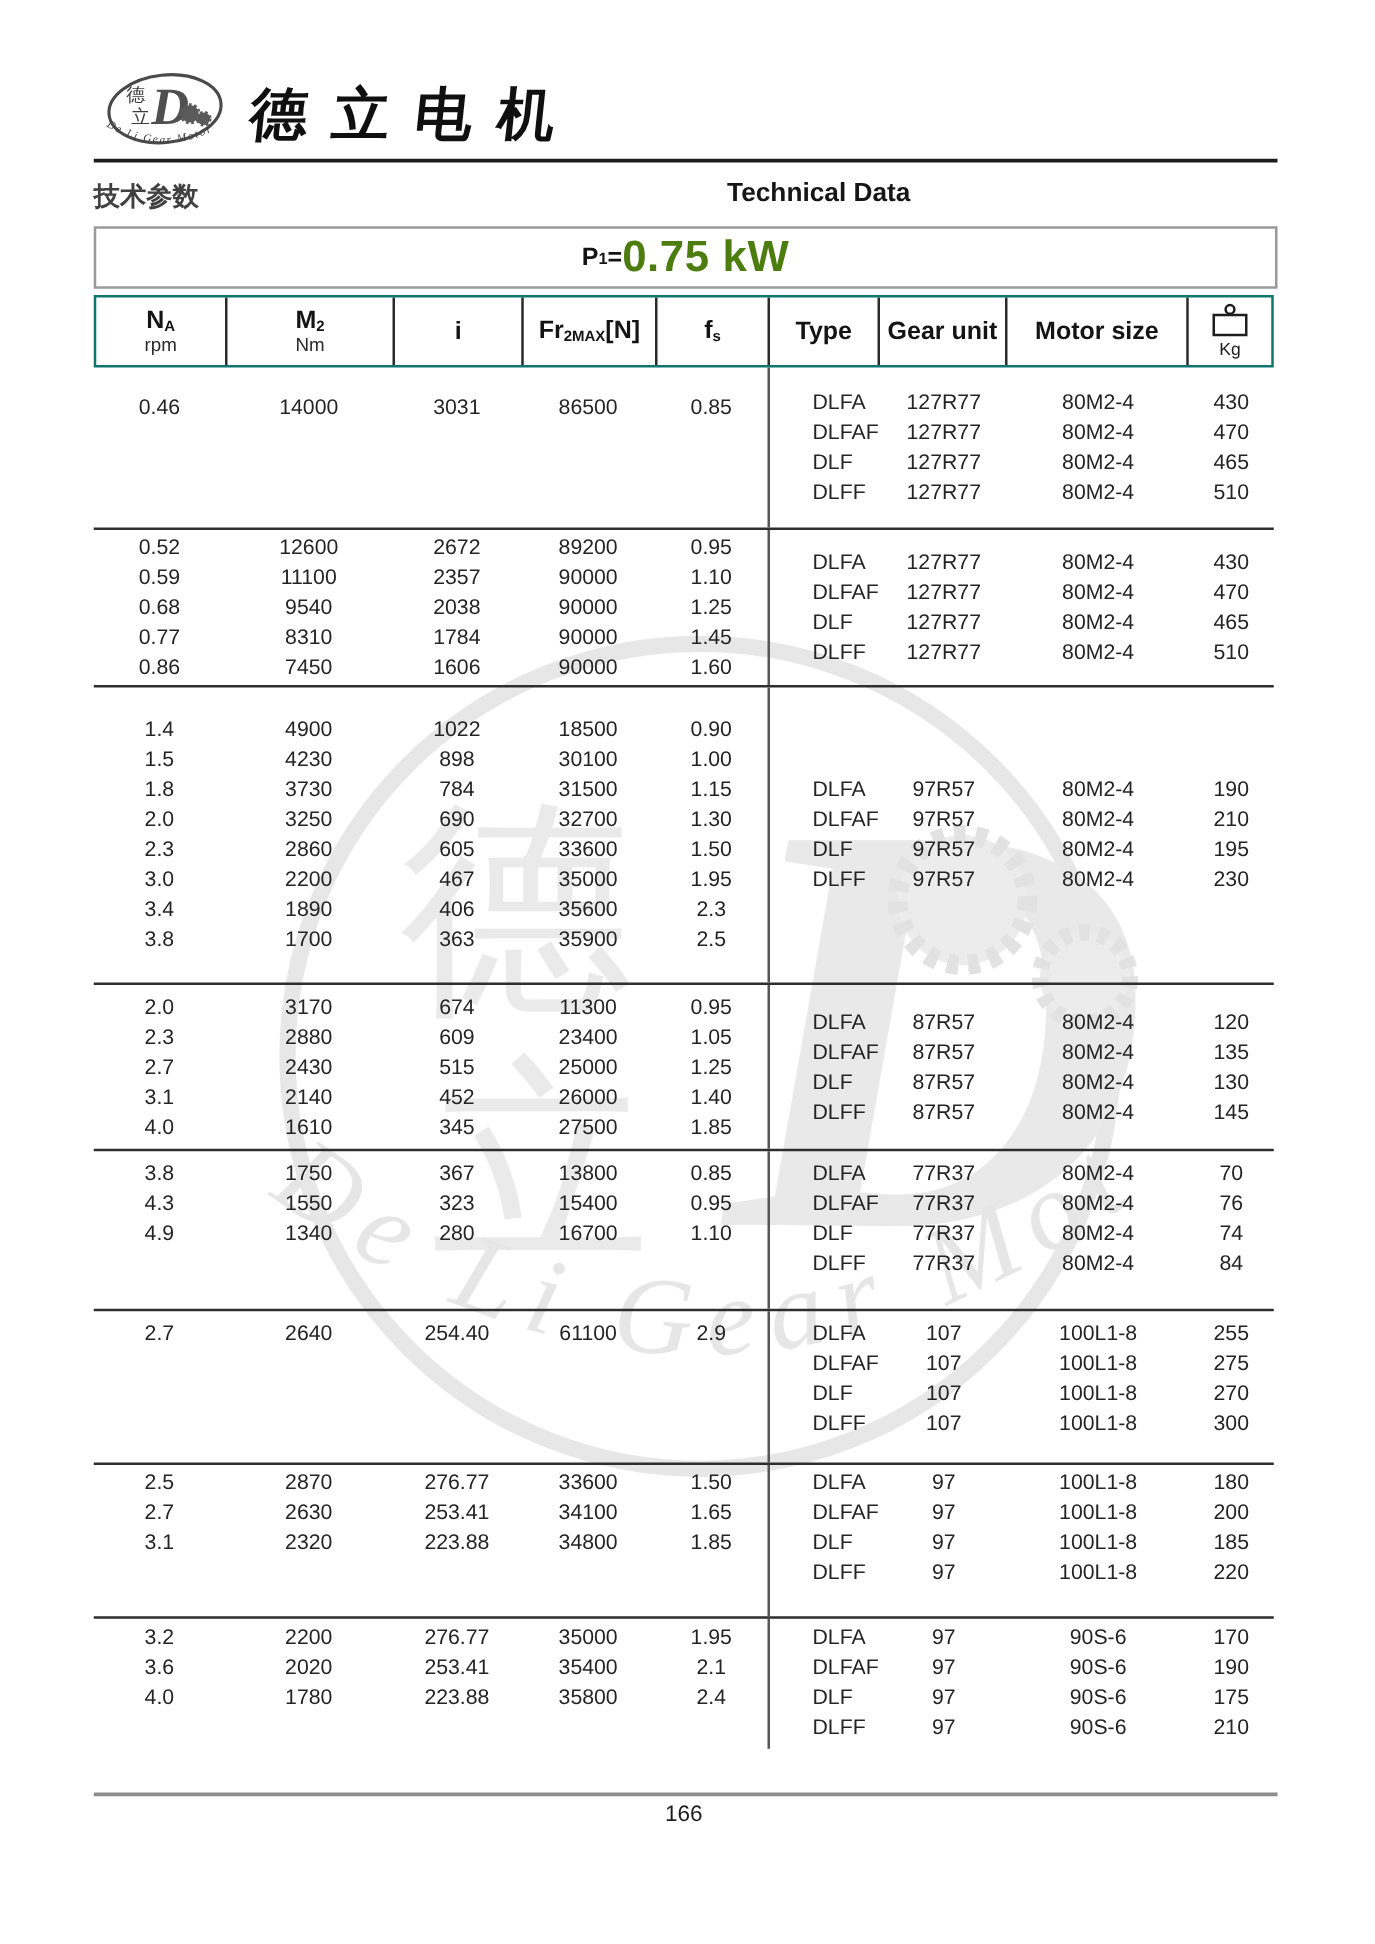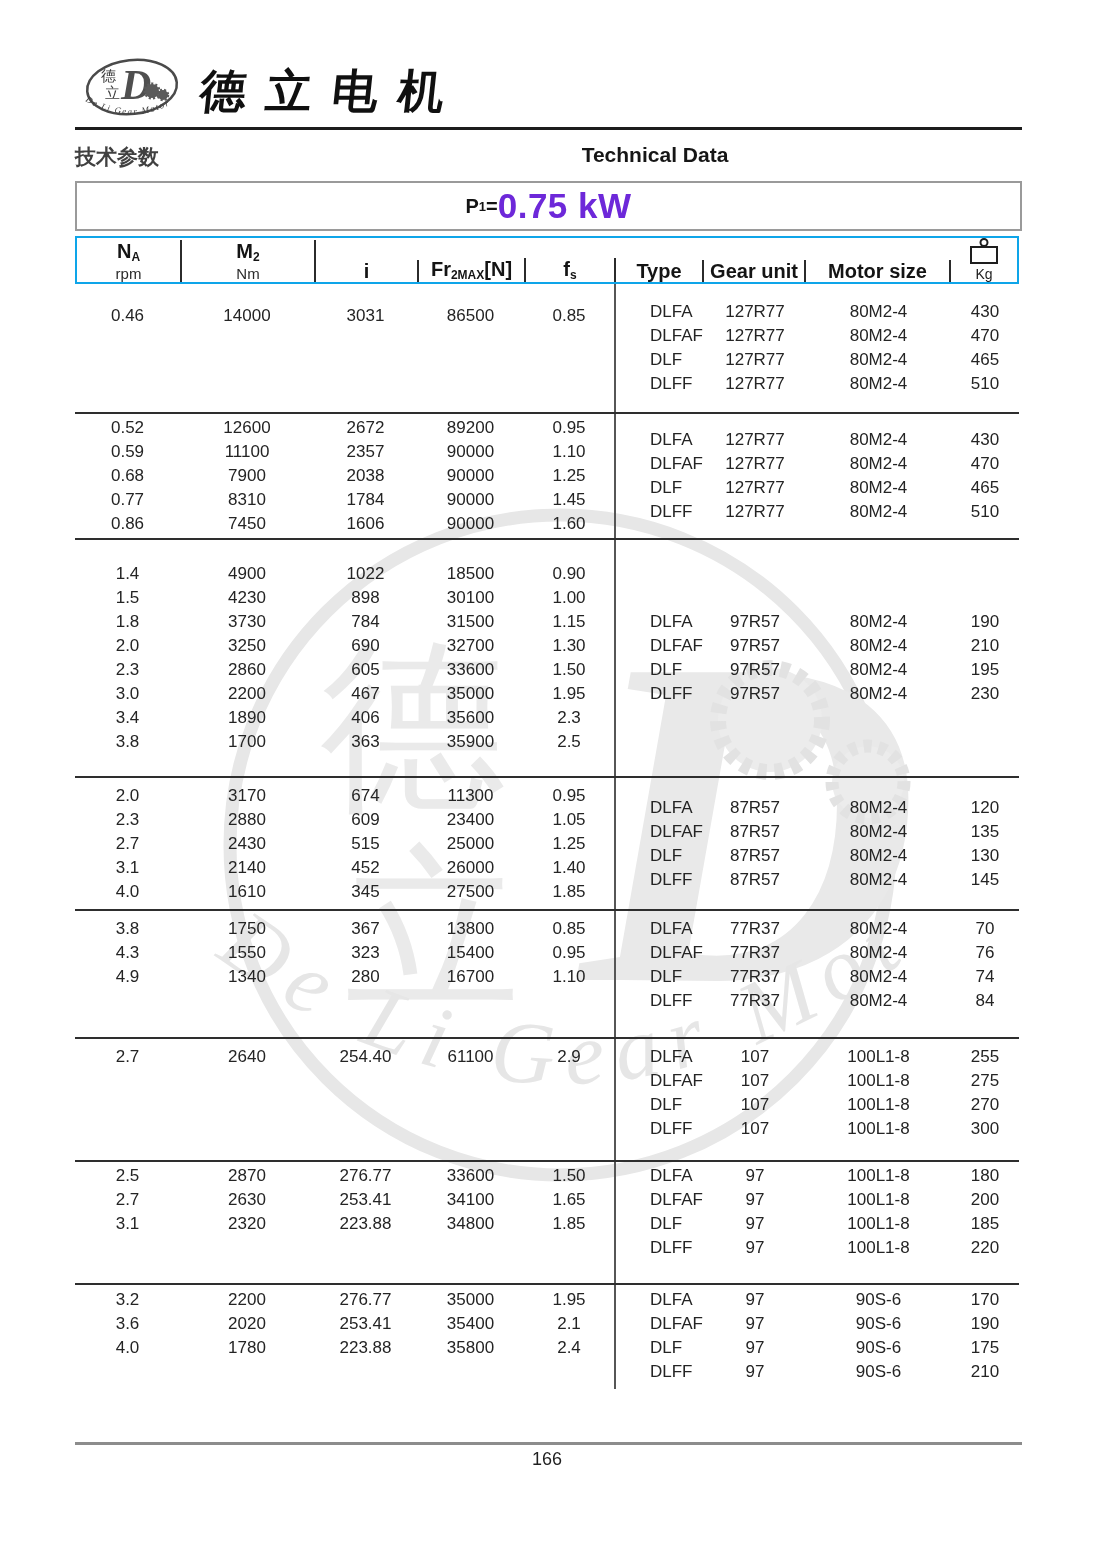"0.75 kW" .power-val { color: #6d28d9 -> #4d7c0f }
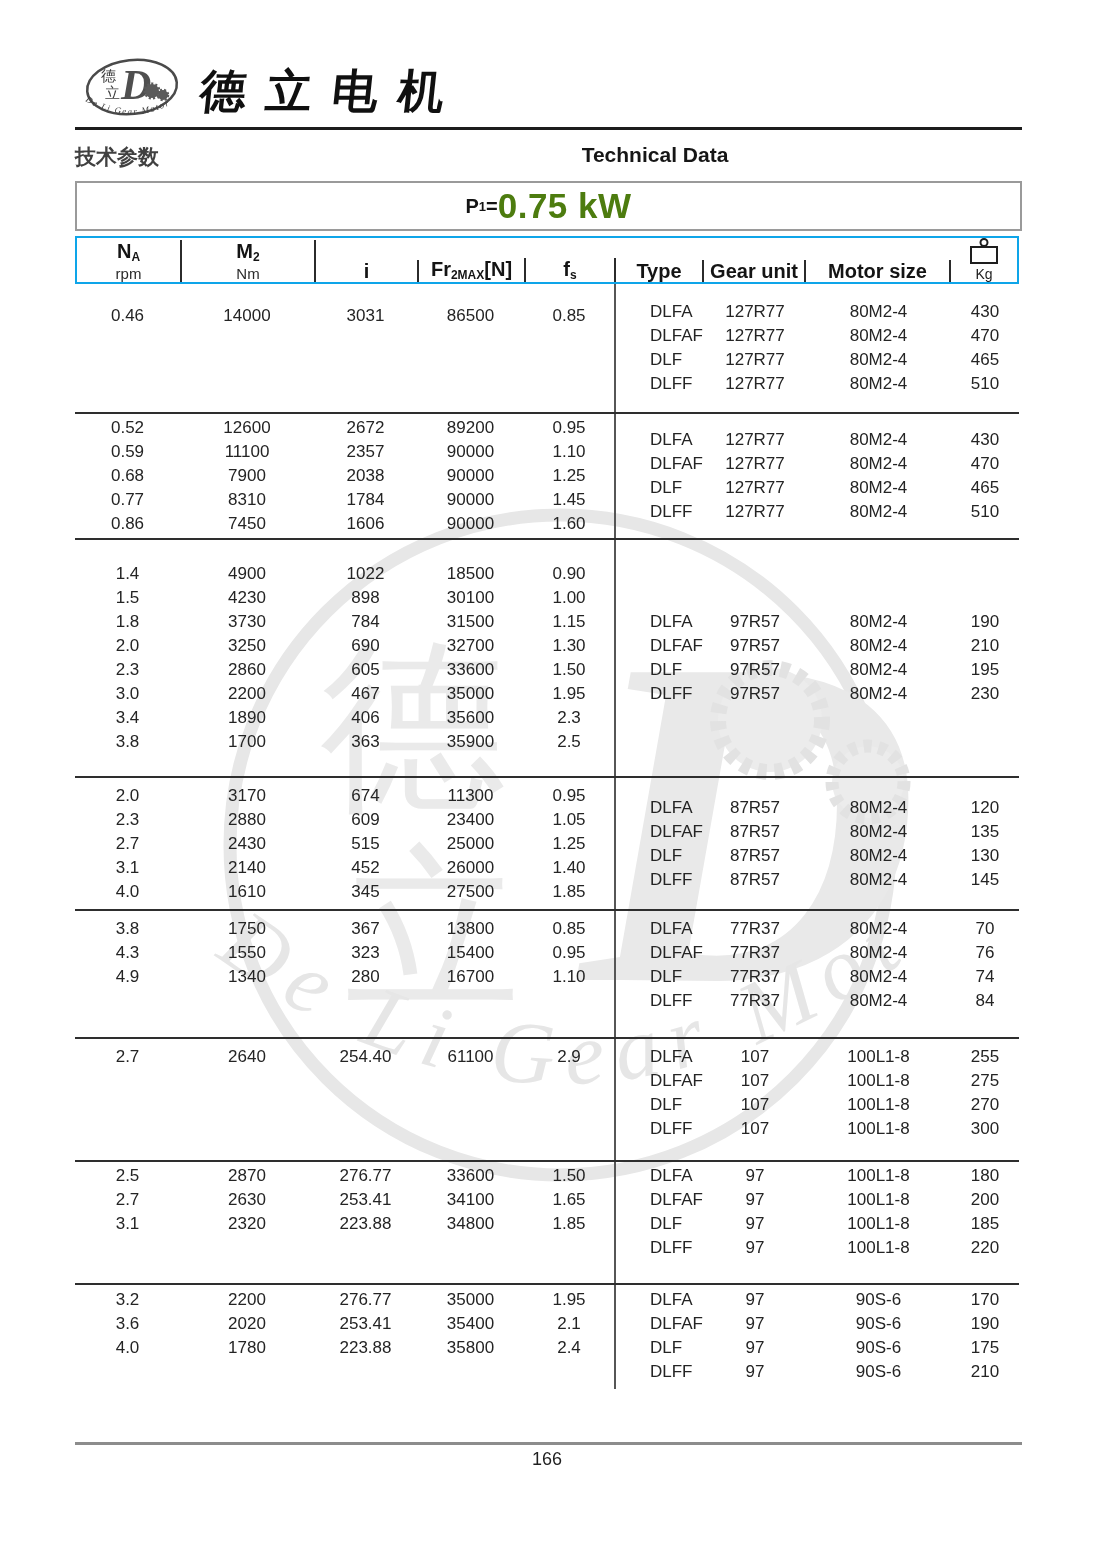"NA" .htable { align-items: flex-end -> none; border: 2px solid #0ea5e9 -> 2px solid #0f766e; height: 48px -> 58px }
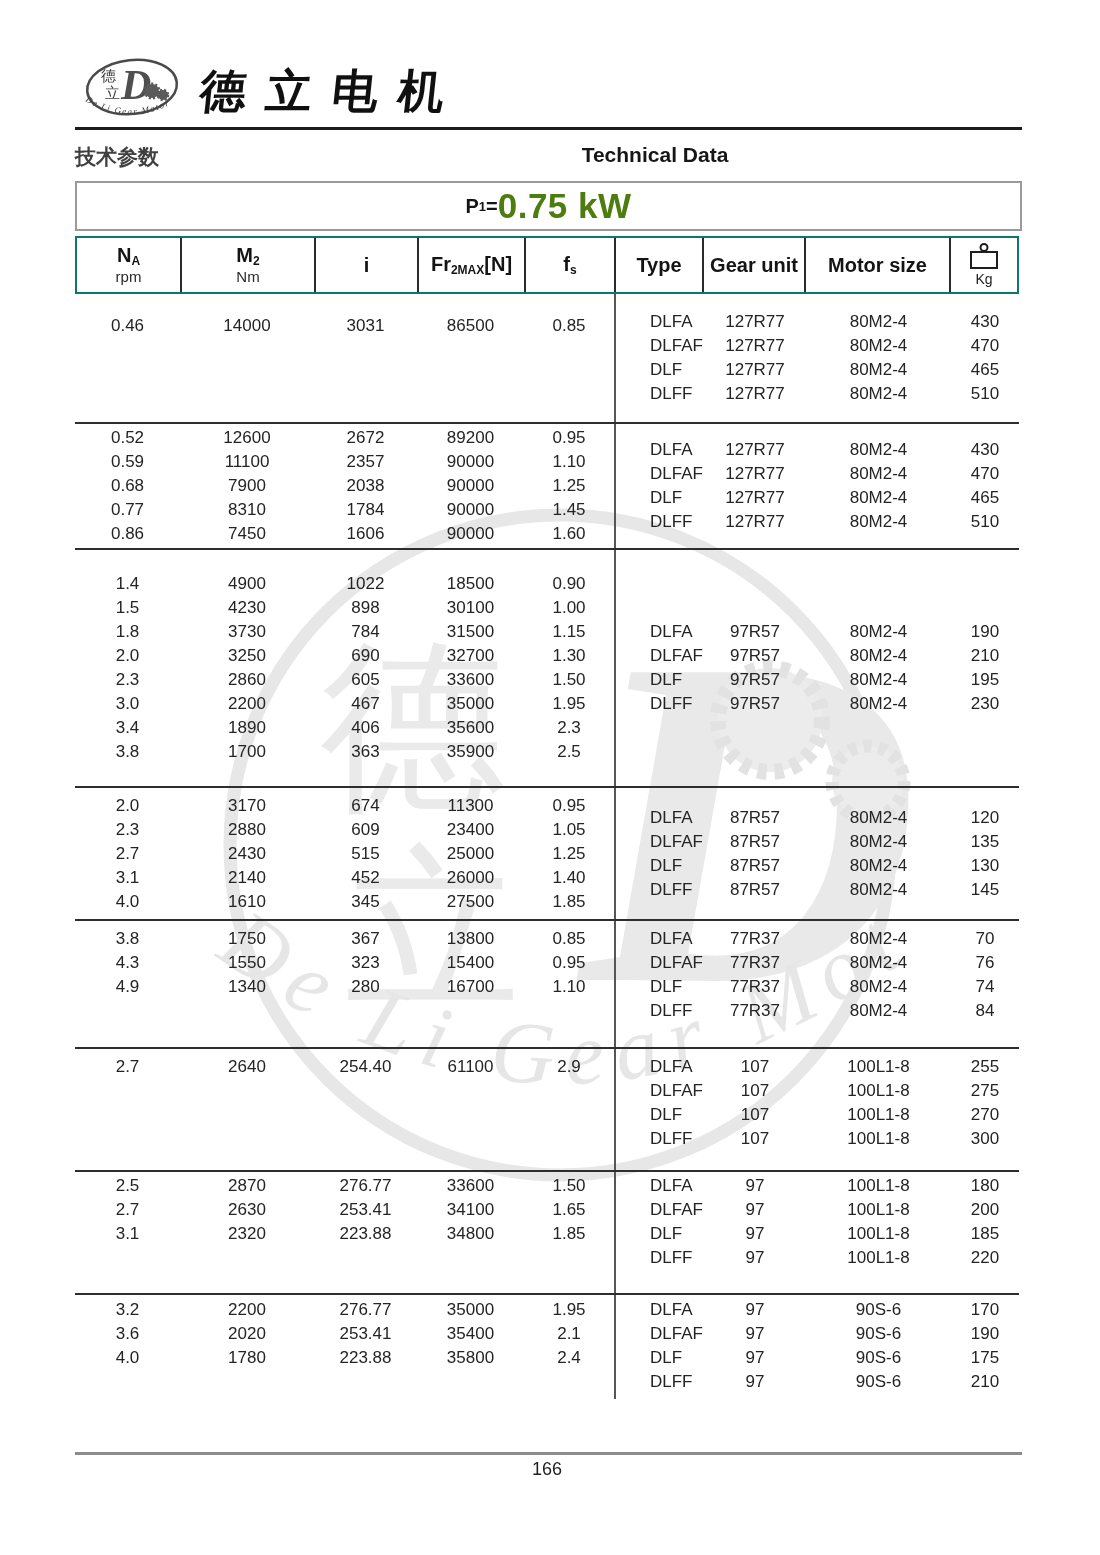"7900" div.dcell { text: 7900 -> 9540 }
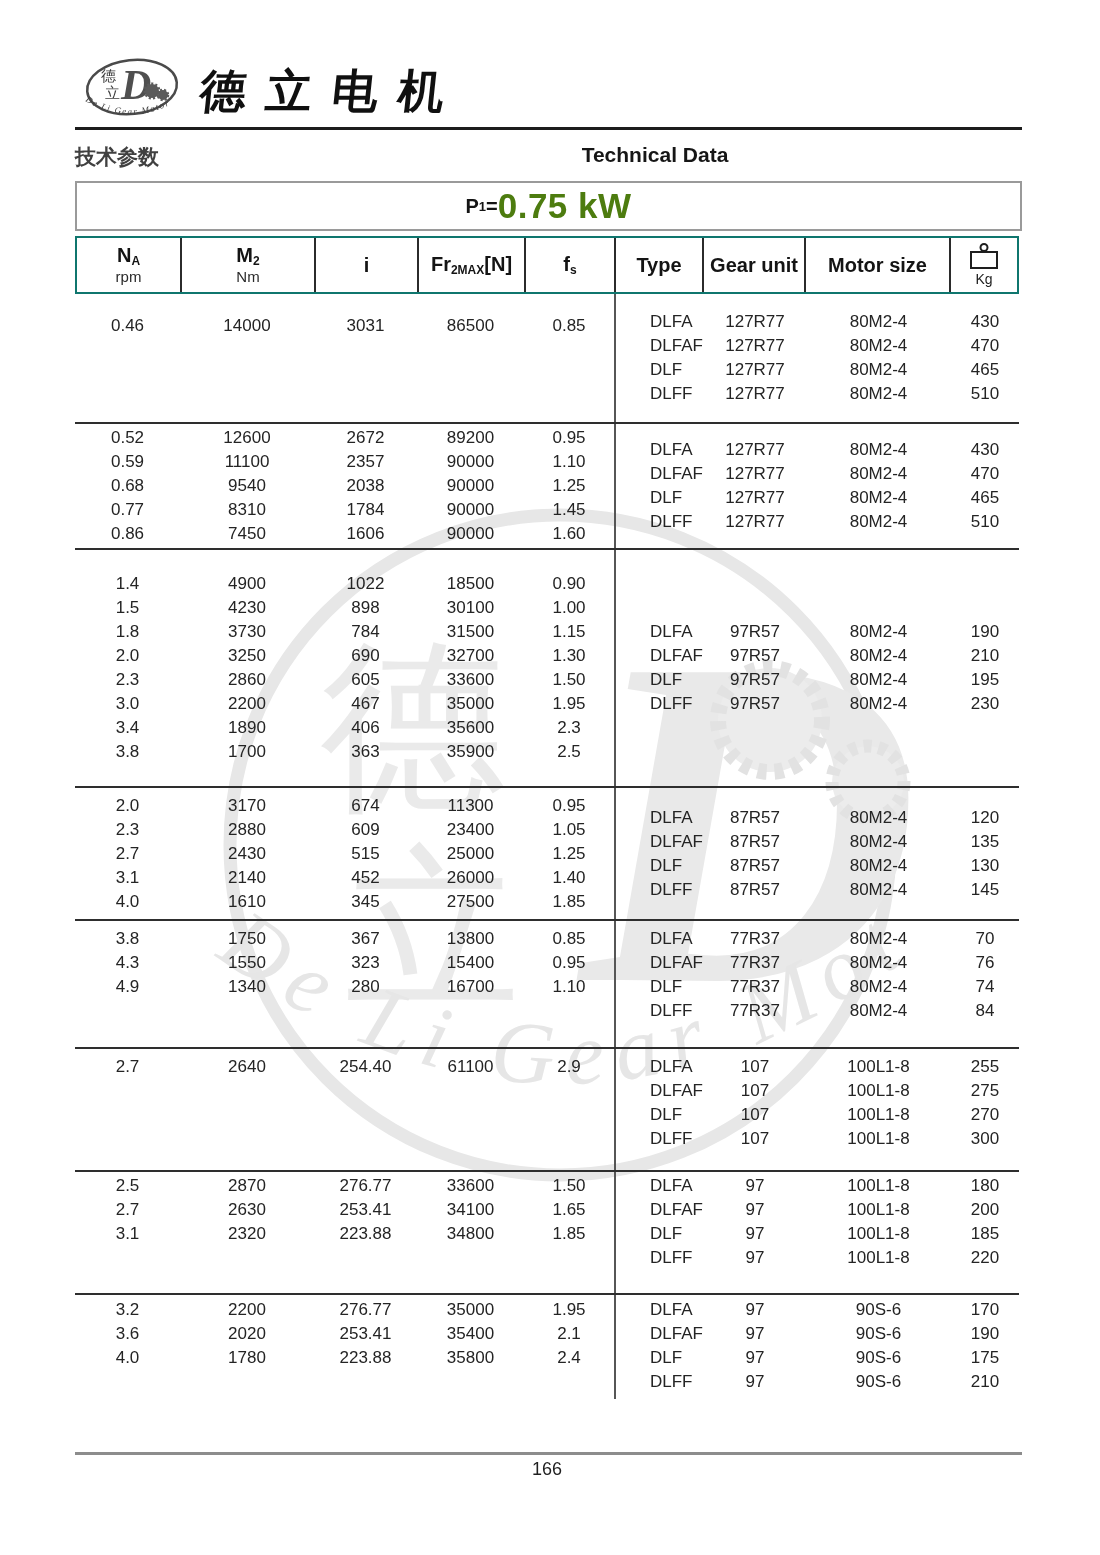"3.2" .b8 { height: 157px -> 139px }
